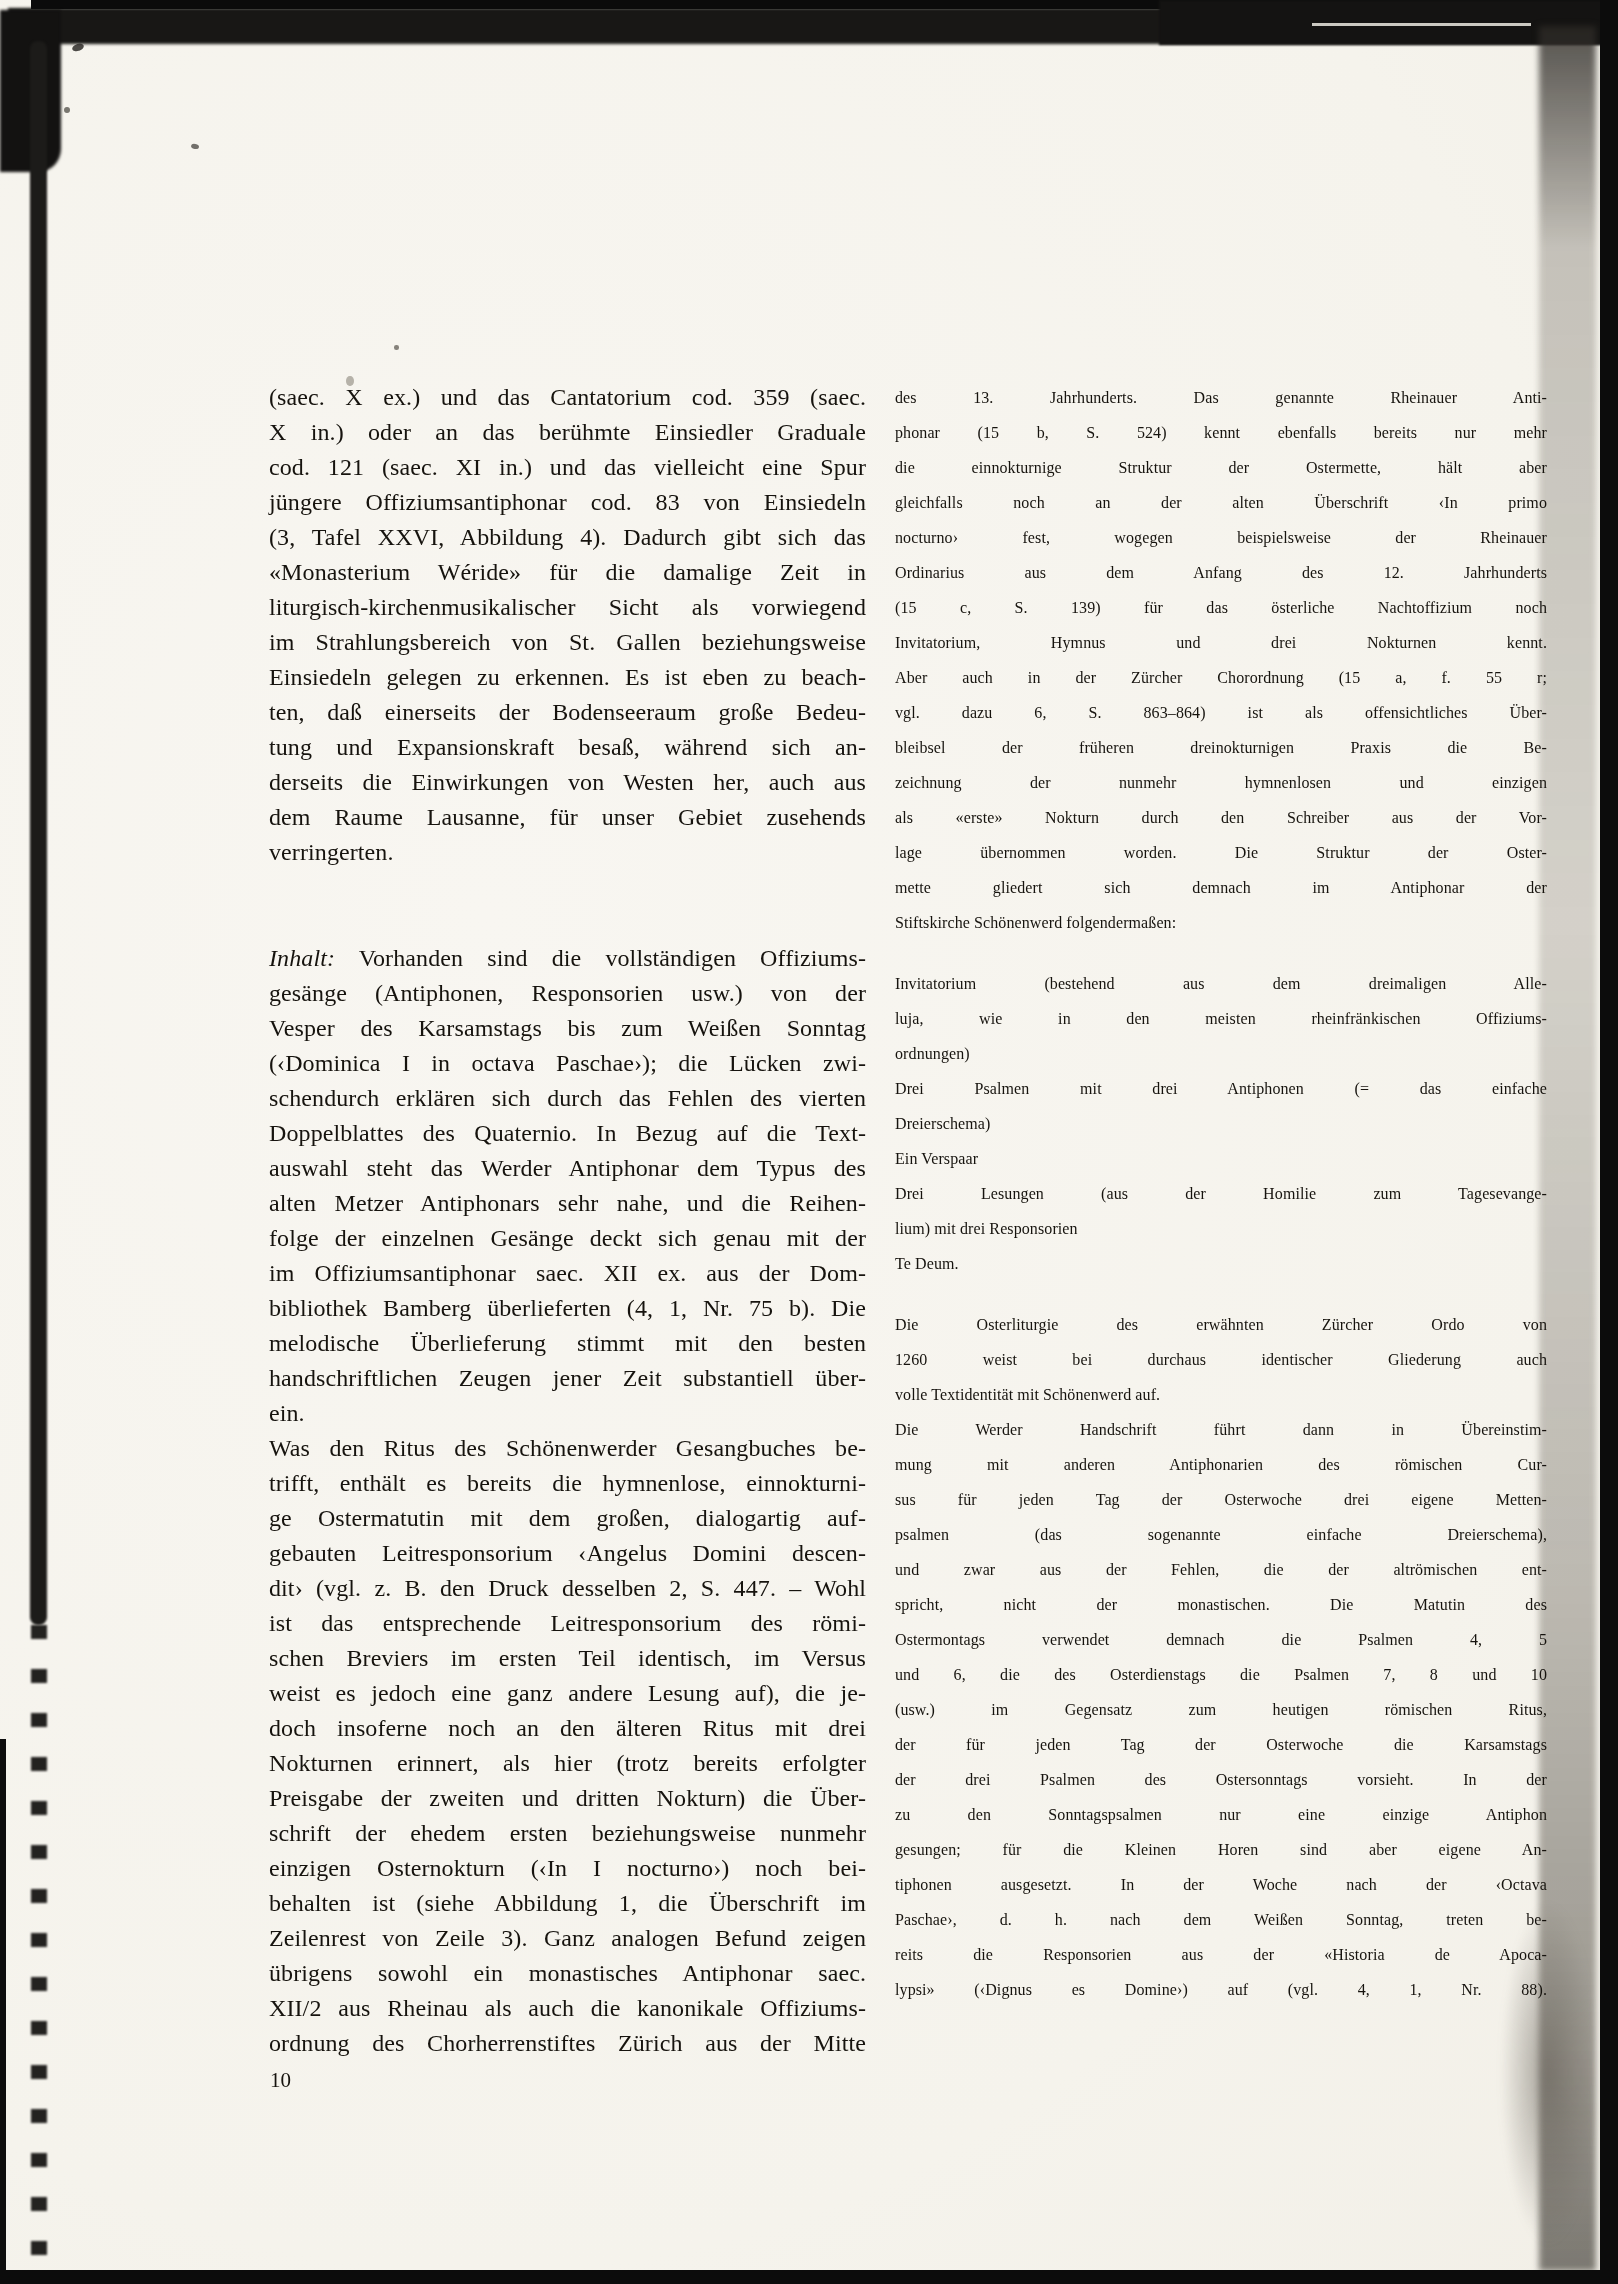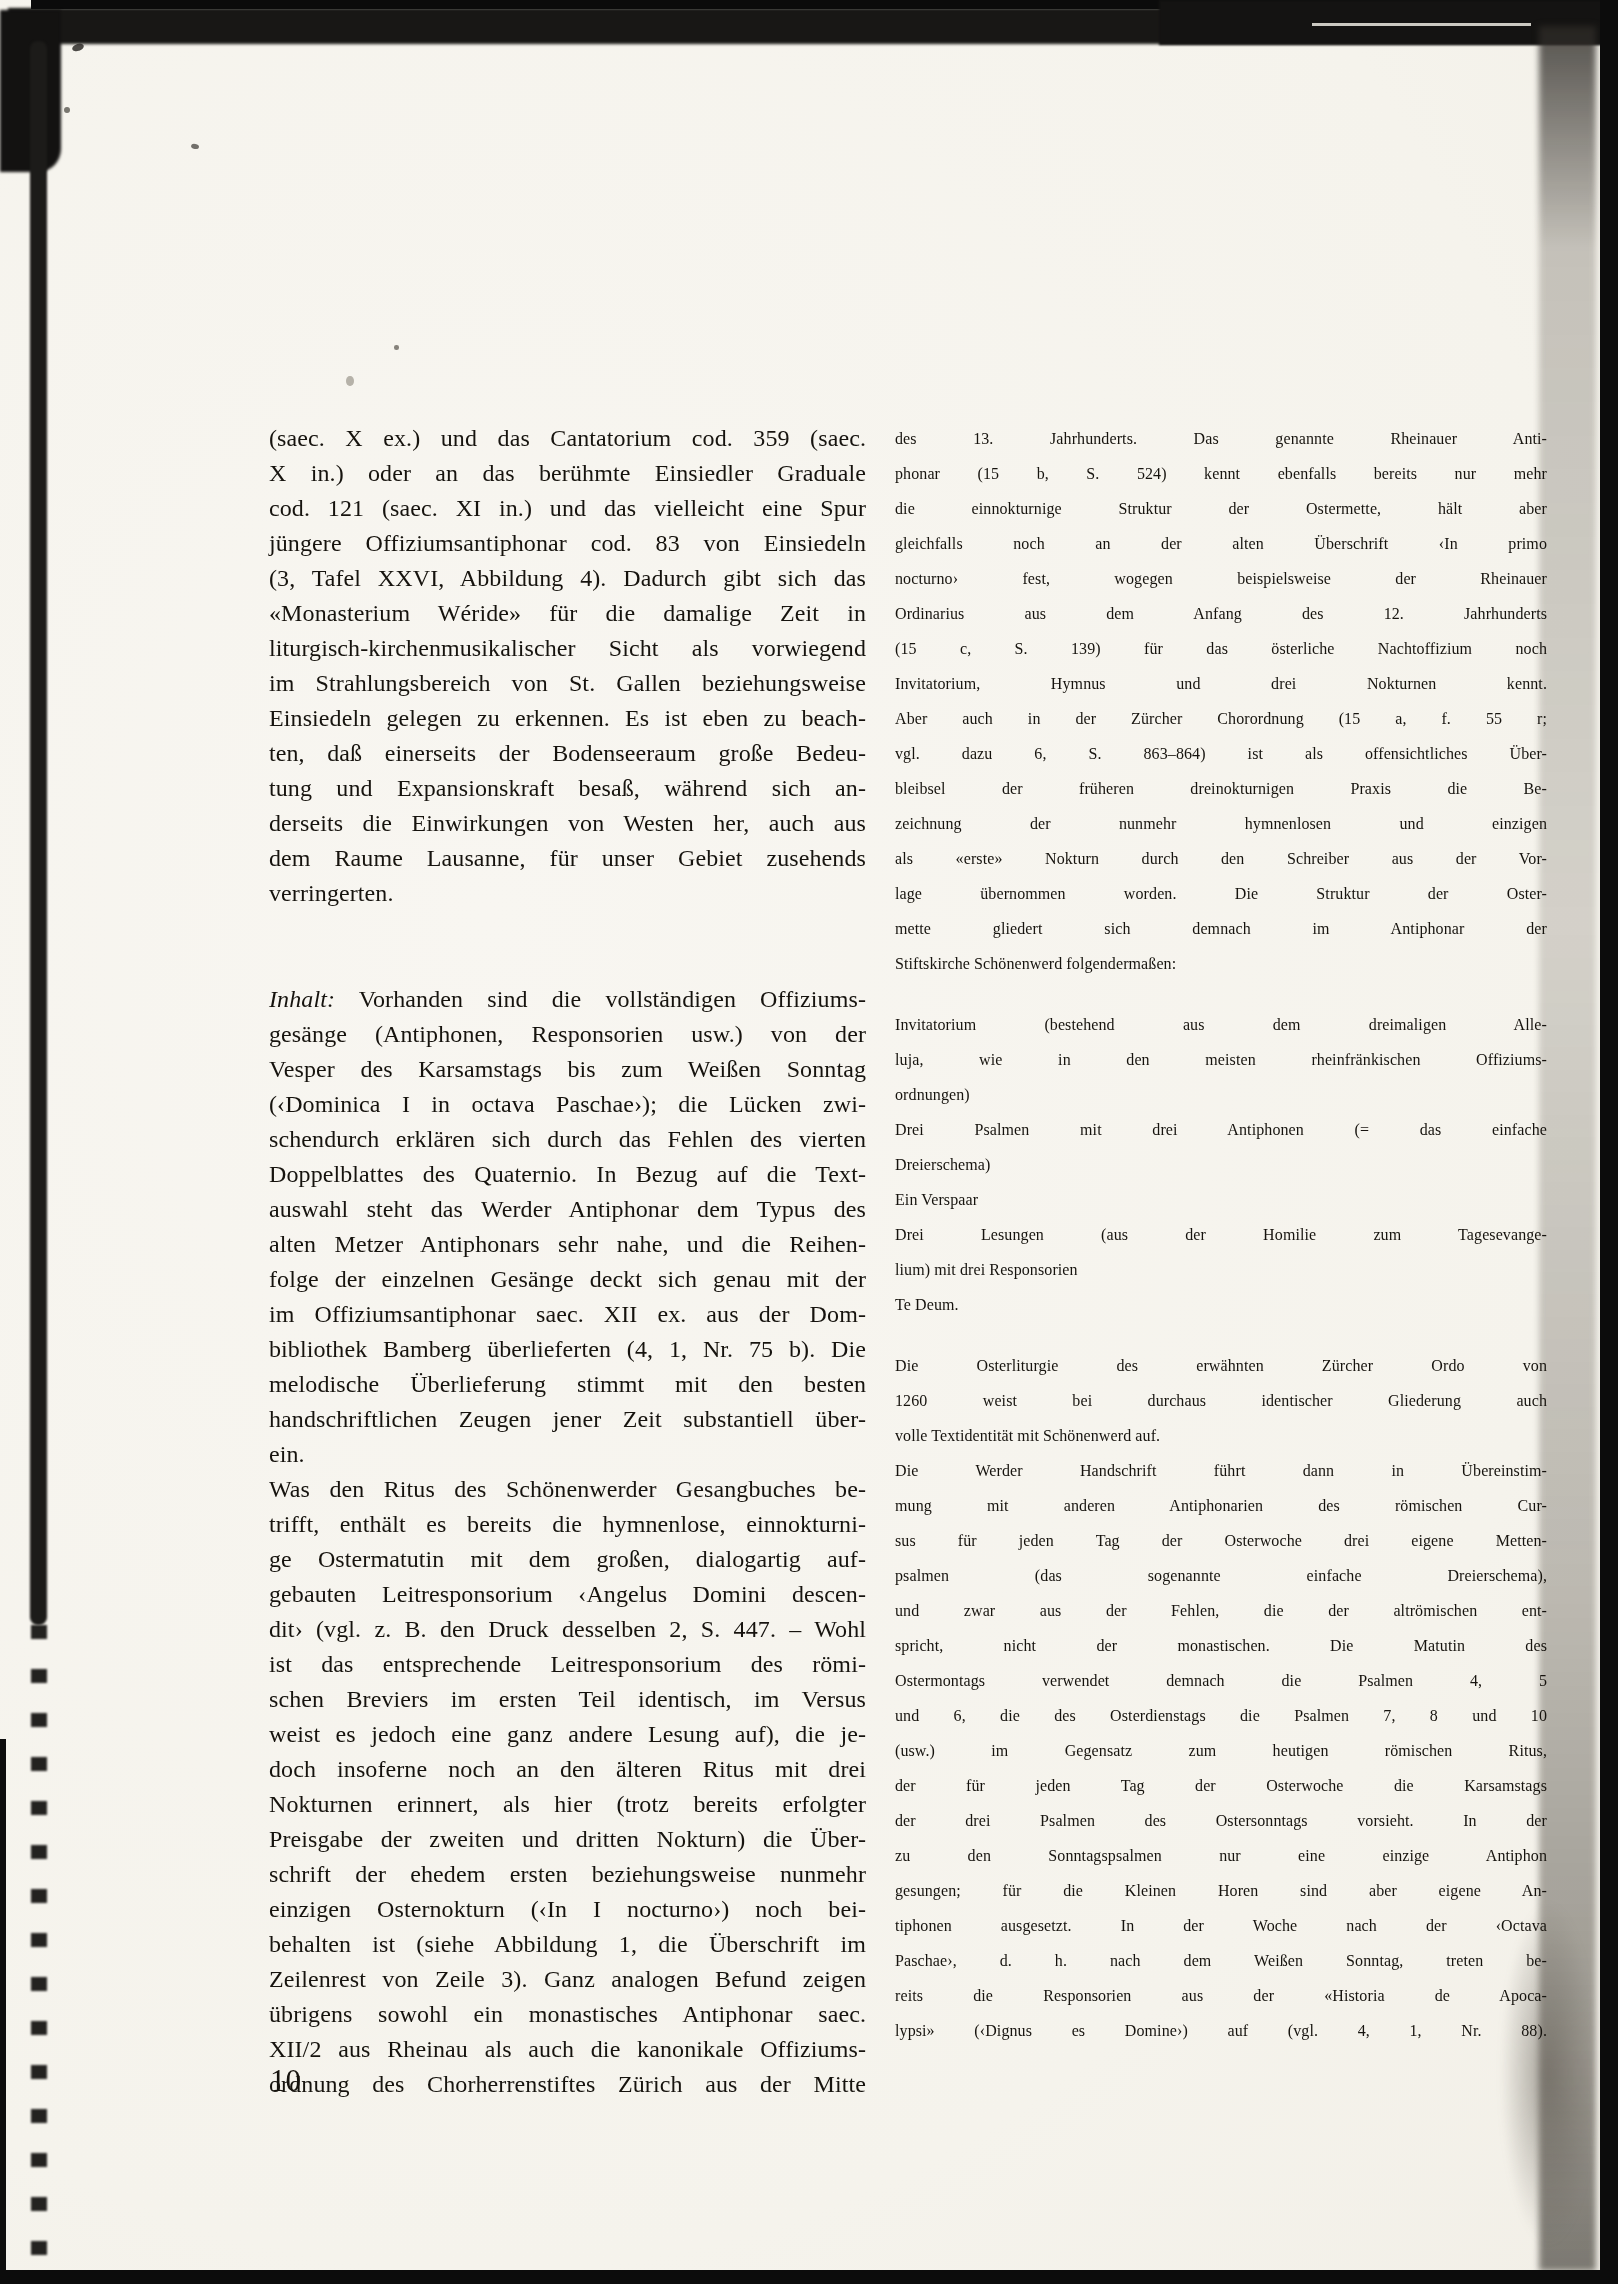"(saec. X ex.) und das" .col { top: 421px -> 380px }
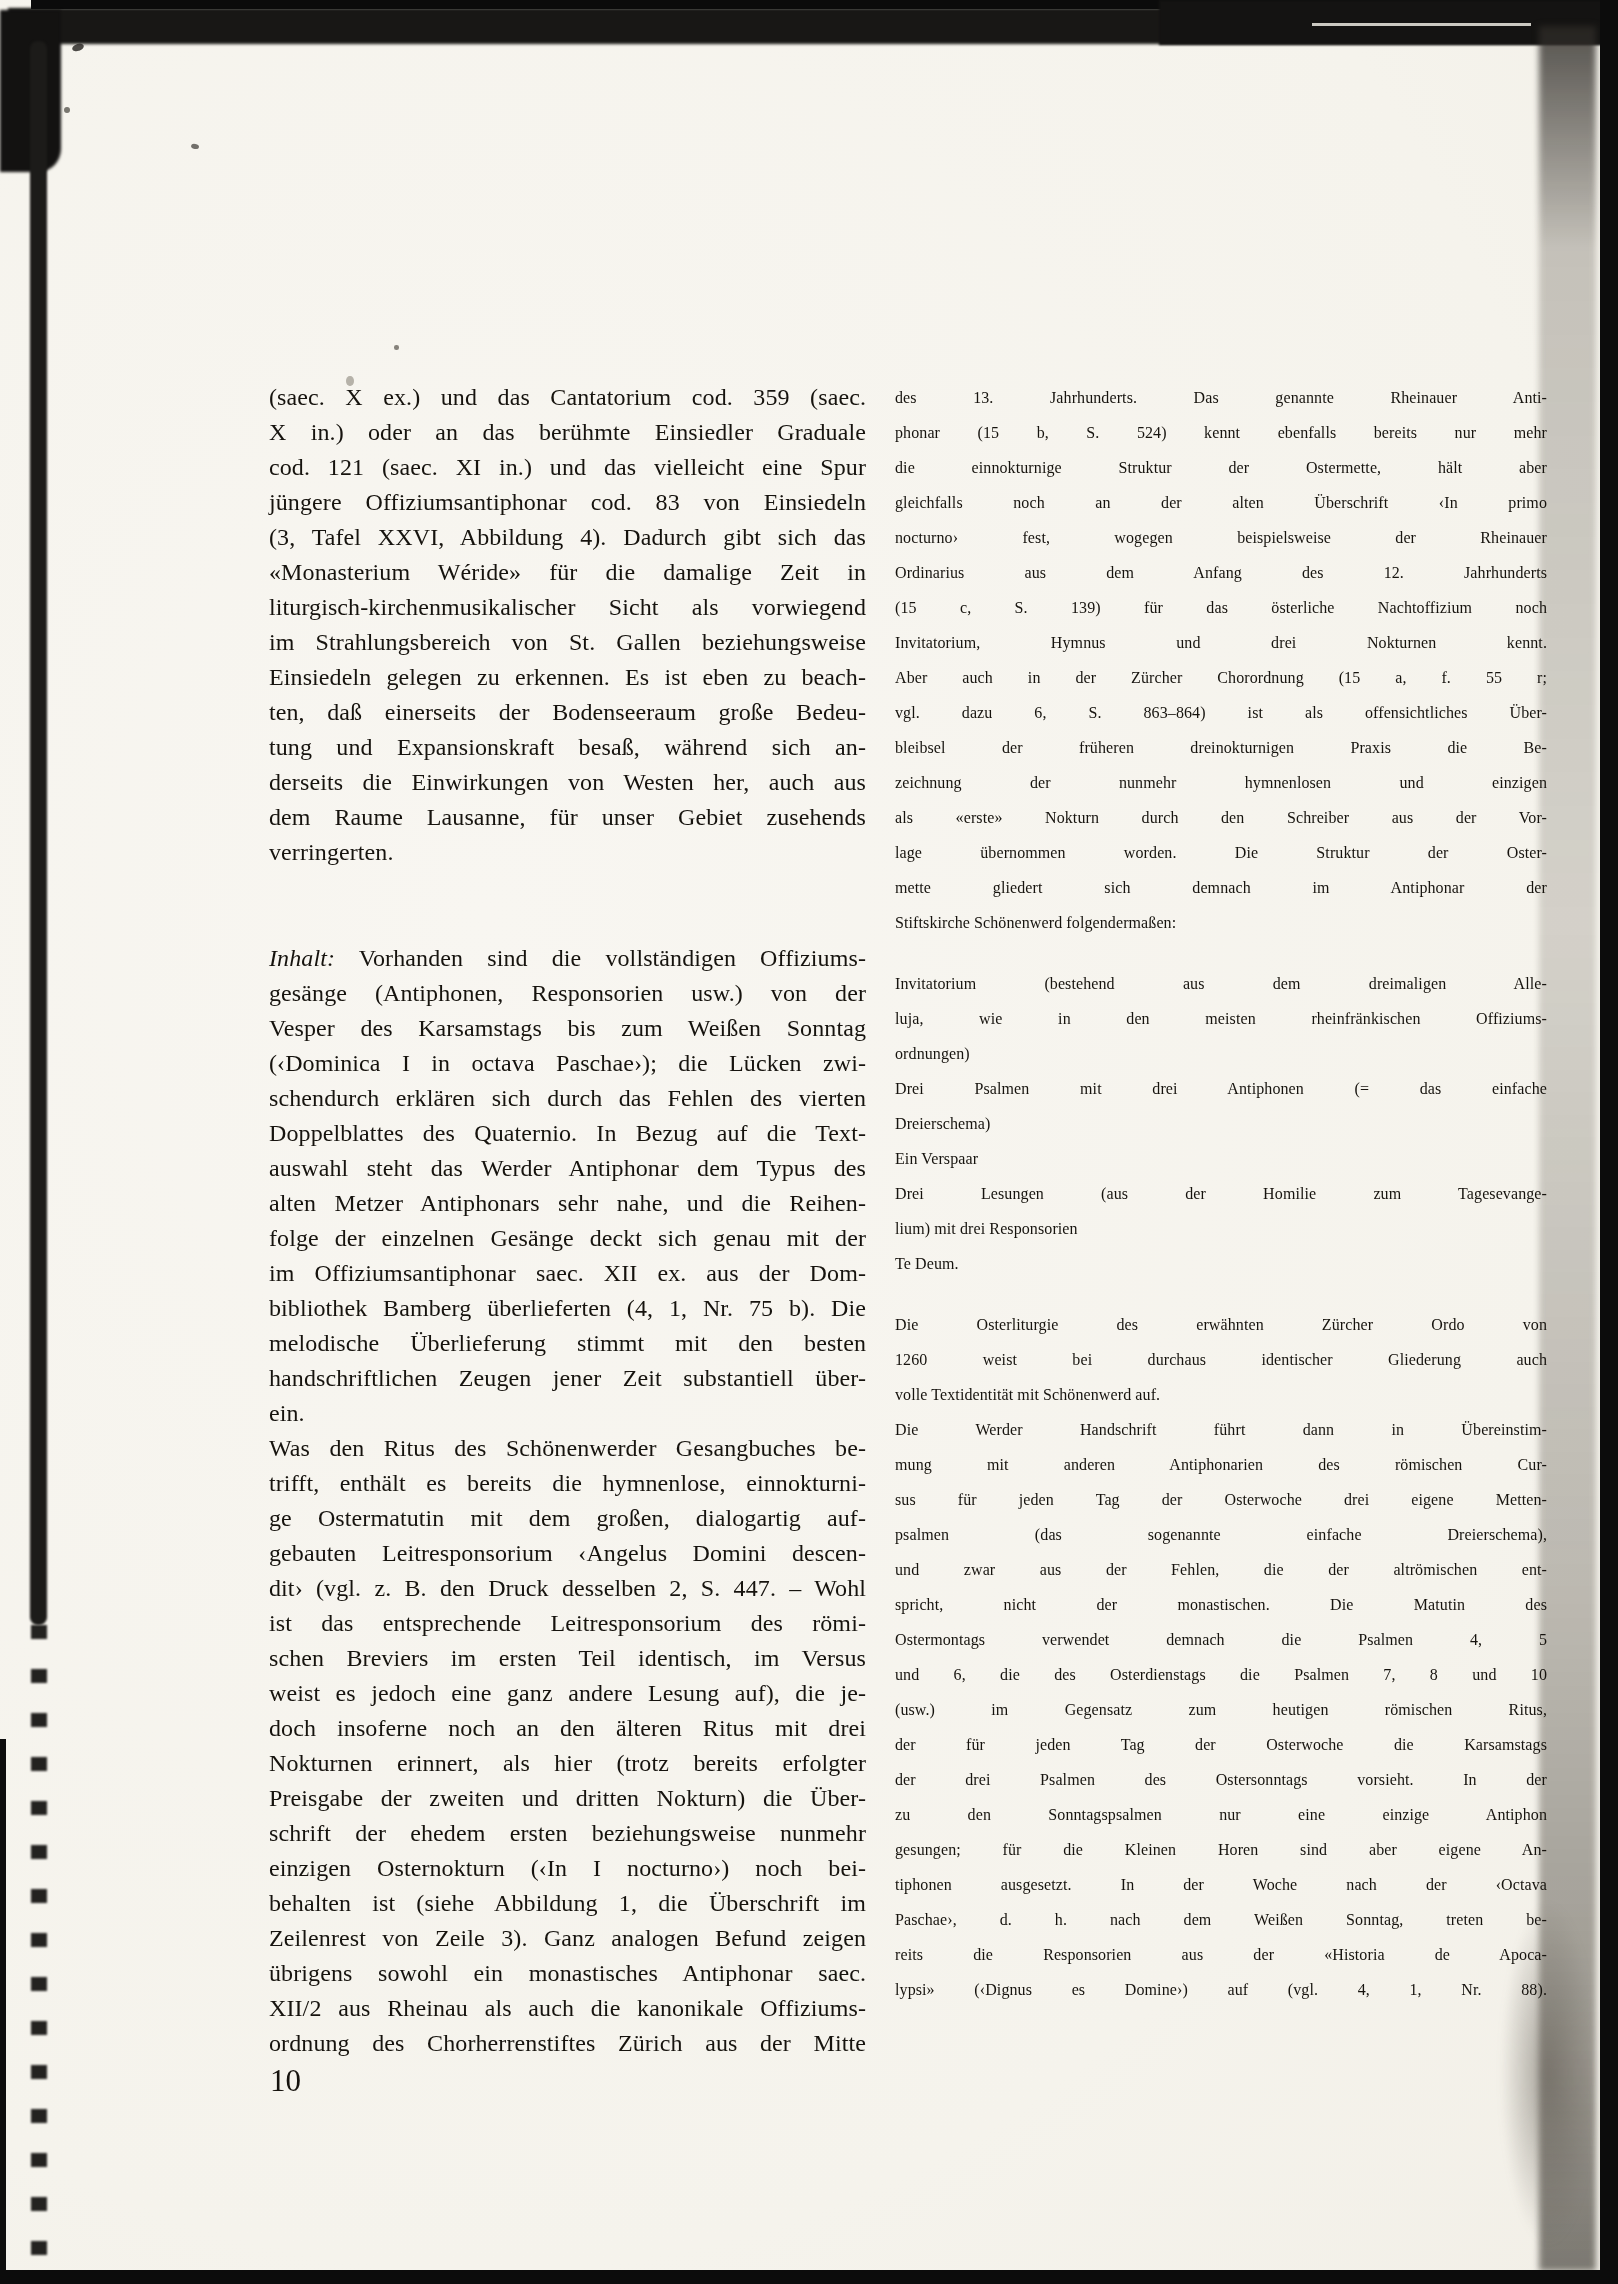"10" .pagenum { font-size: 31px -> 21px }
